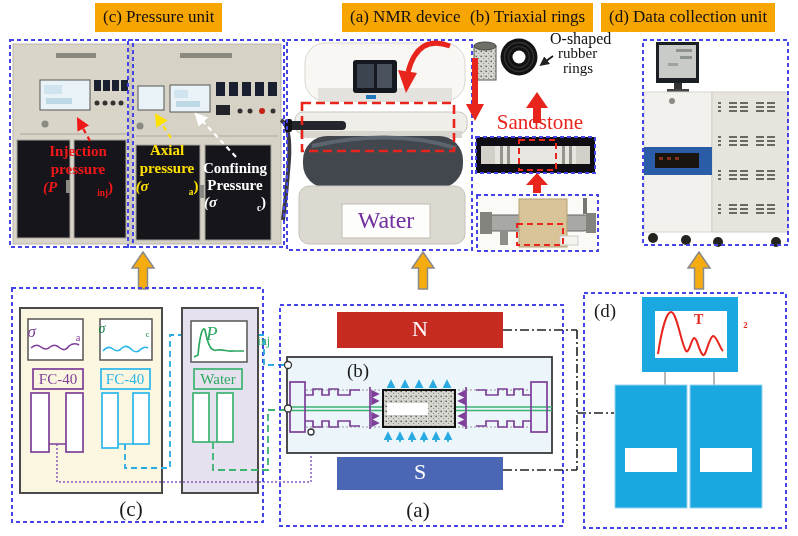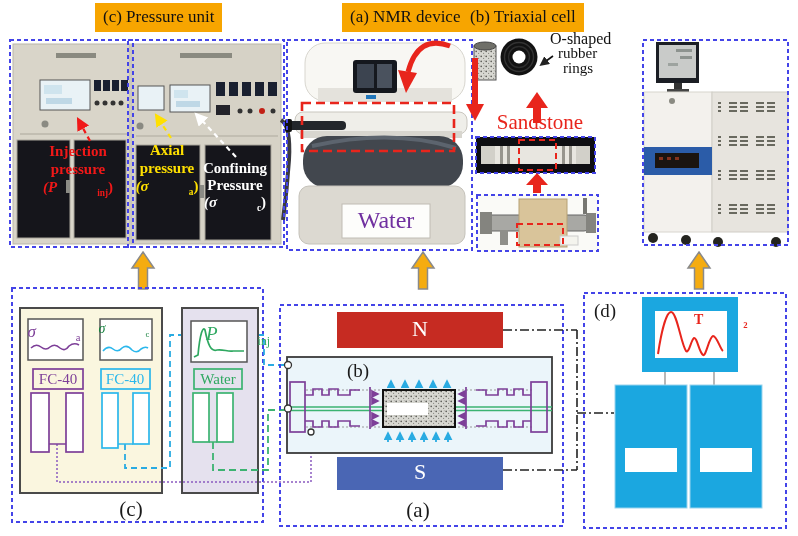"(b) Triaxial cell" div.toplab { text: cell -> rings }
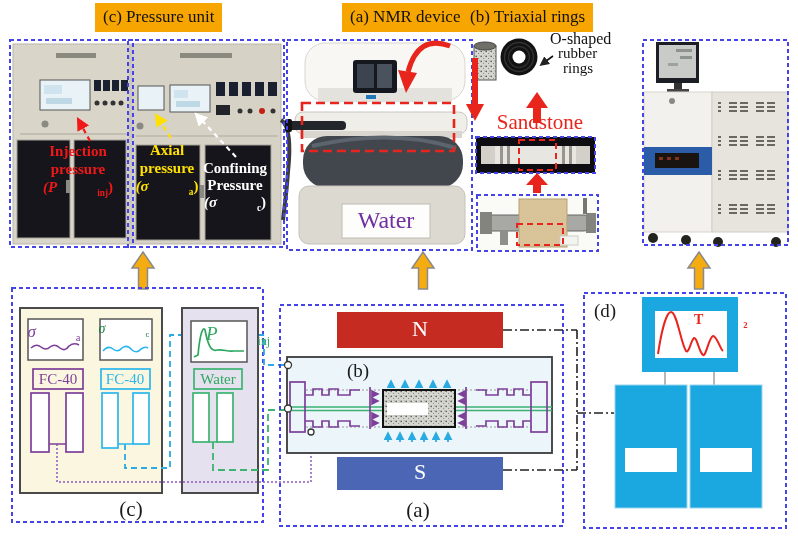"(d) Data collection unit" div.toplab { html: none -> <div>(d) Data collection unit</div> }
